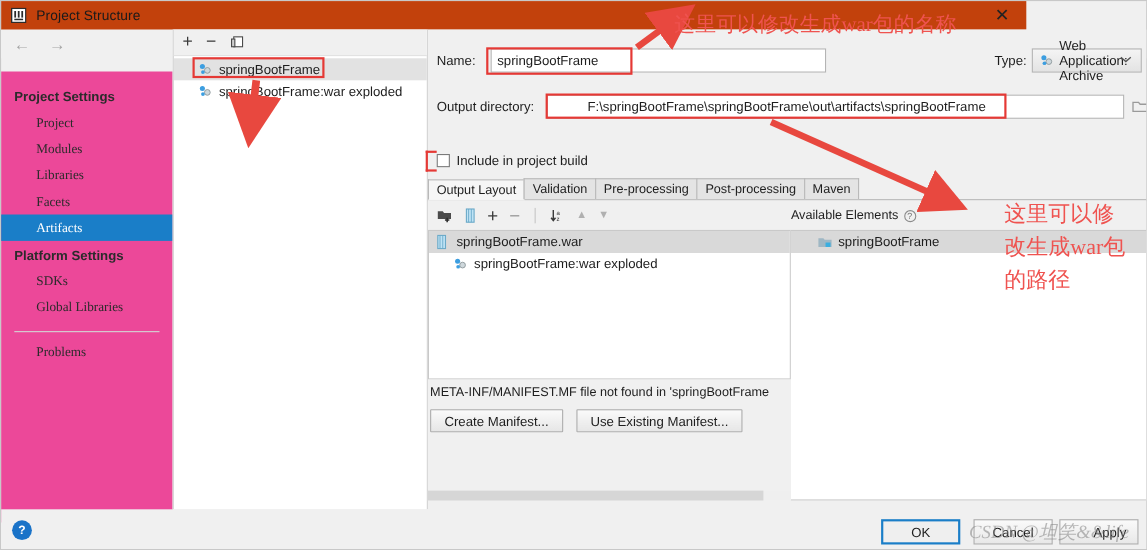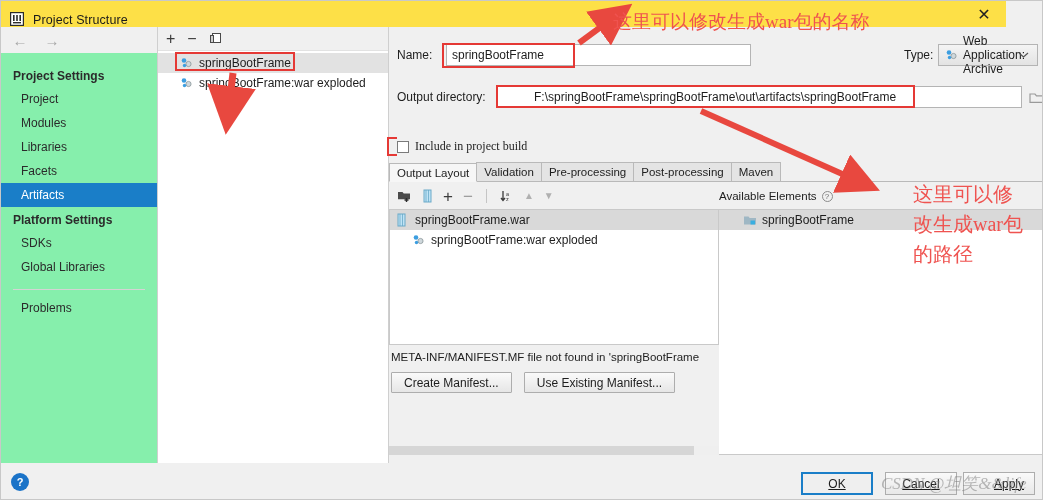"Project Structure" .titlebar { align-items: flex-end -> center; background: #fde047 -> #c2410c; width: 1005px -> 932px }
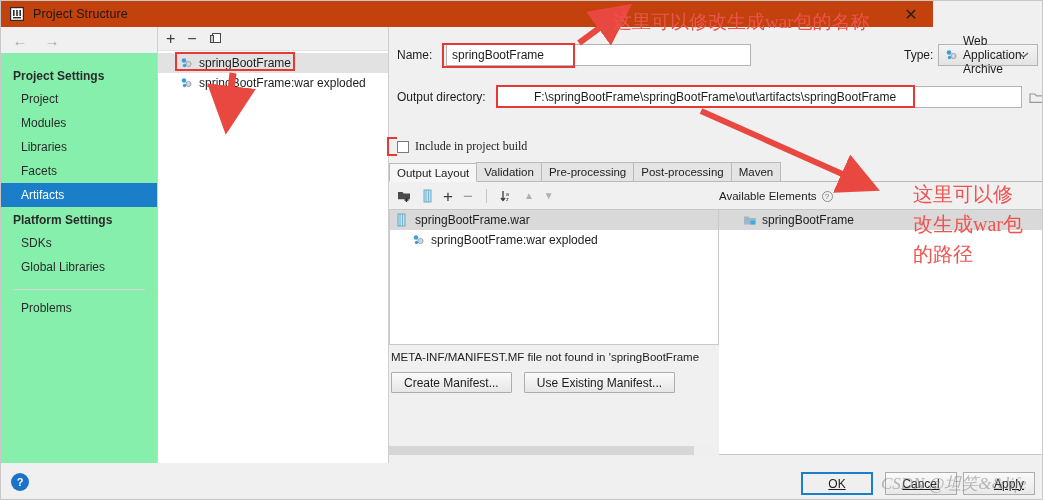"Project Settings" .sidebar { background: #86efac -> #ec4899; top: 52px -> 64px }
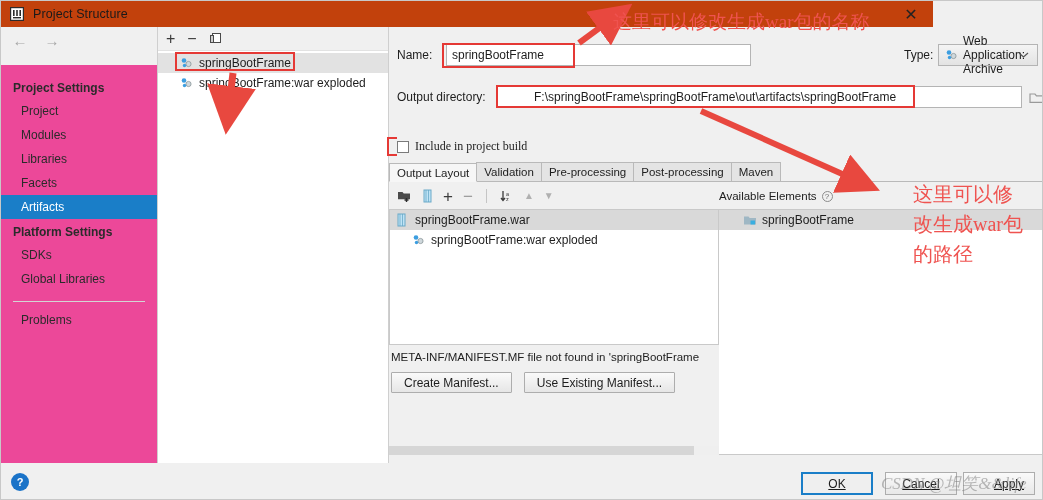"Project" .sb-item { font-family: none -> Liberation Serif, serif; padding: 4px 0 4px 20px -> 4px 0 4px 32px }
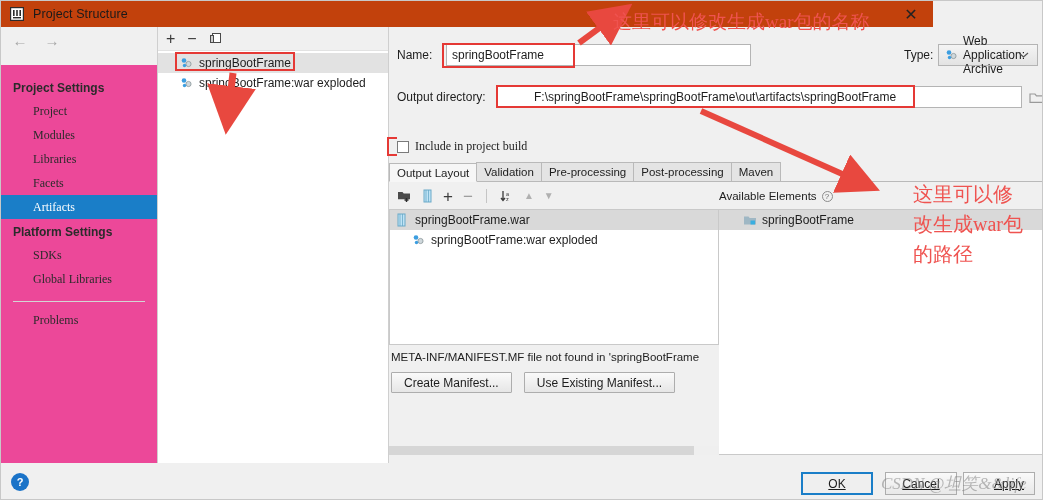"Include in project build" div { font-family: Liberation Serif, serif -> none }
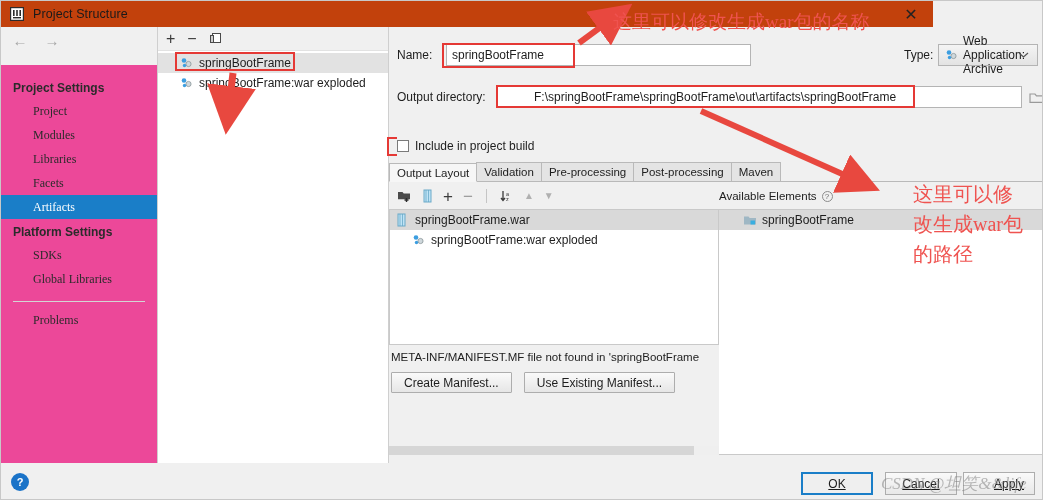"OK" .dlg-btn { text-decoration: underline -> none }
